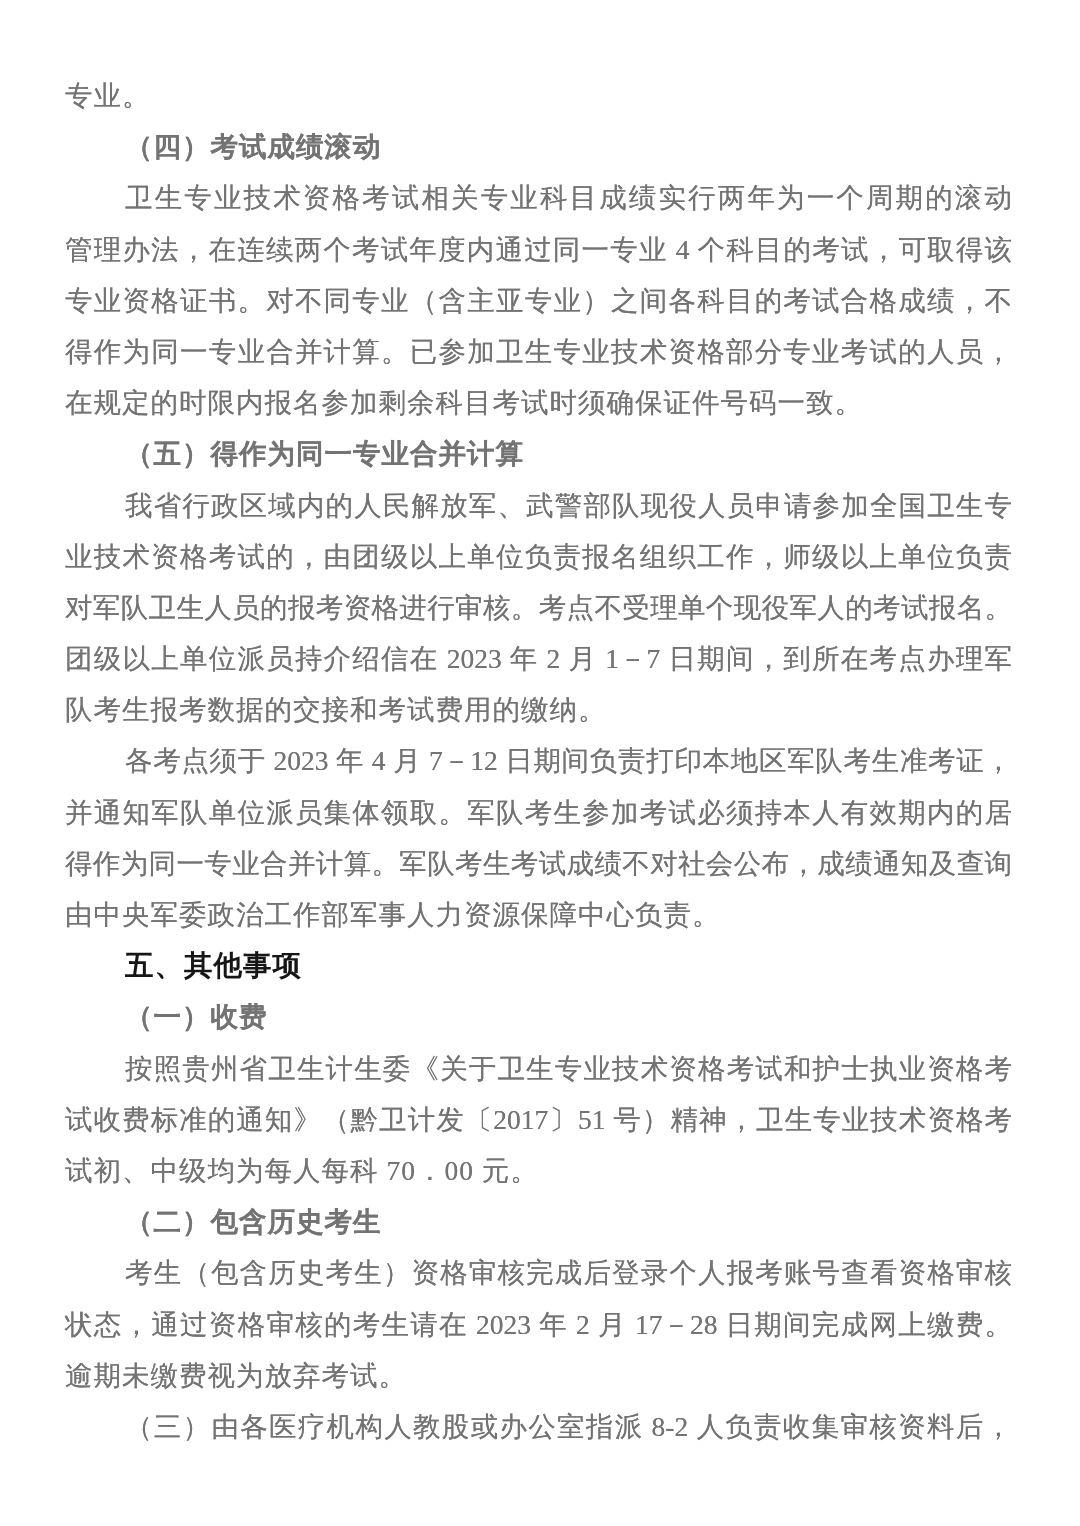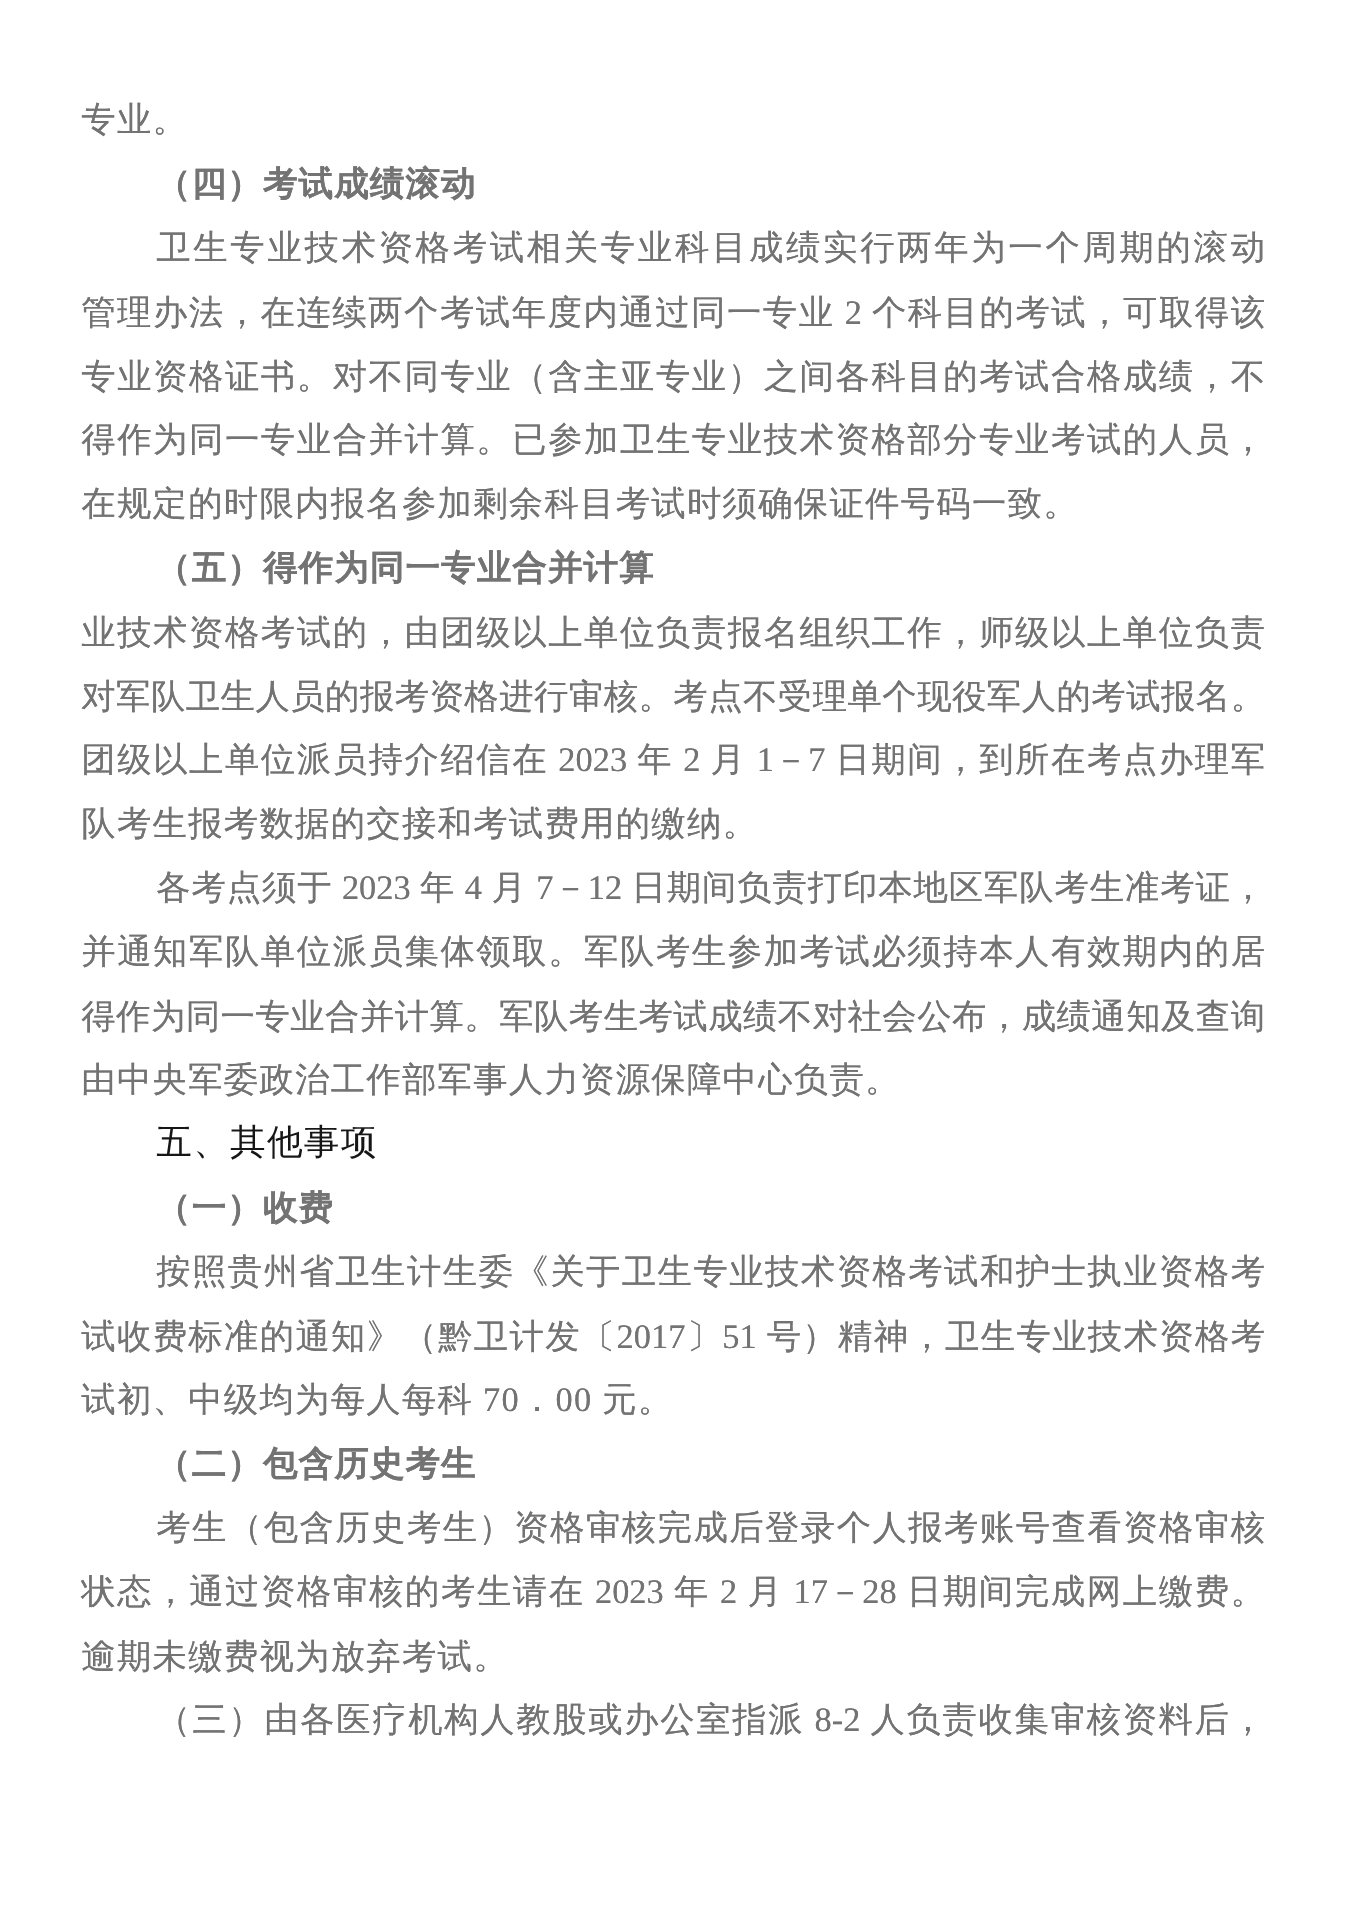"管理办法，在连续两个考试年度内通过同一专业 2 个科目的考试，可取得该" div.line { text: 2 -> 4 }
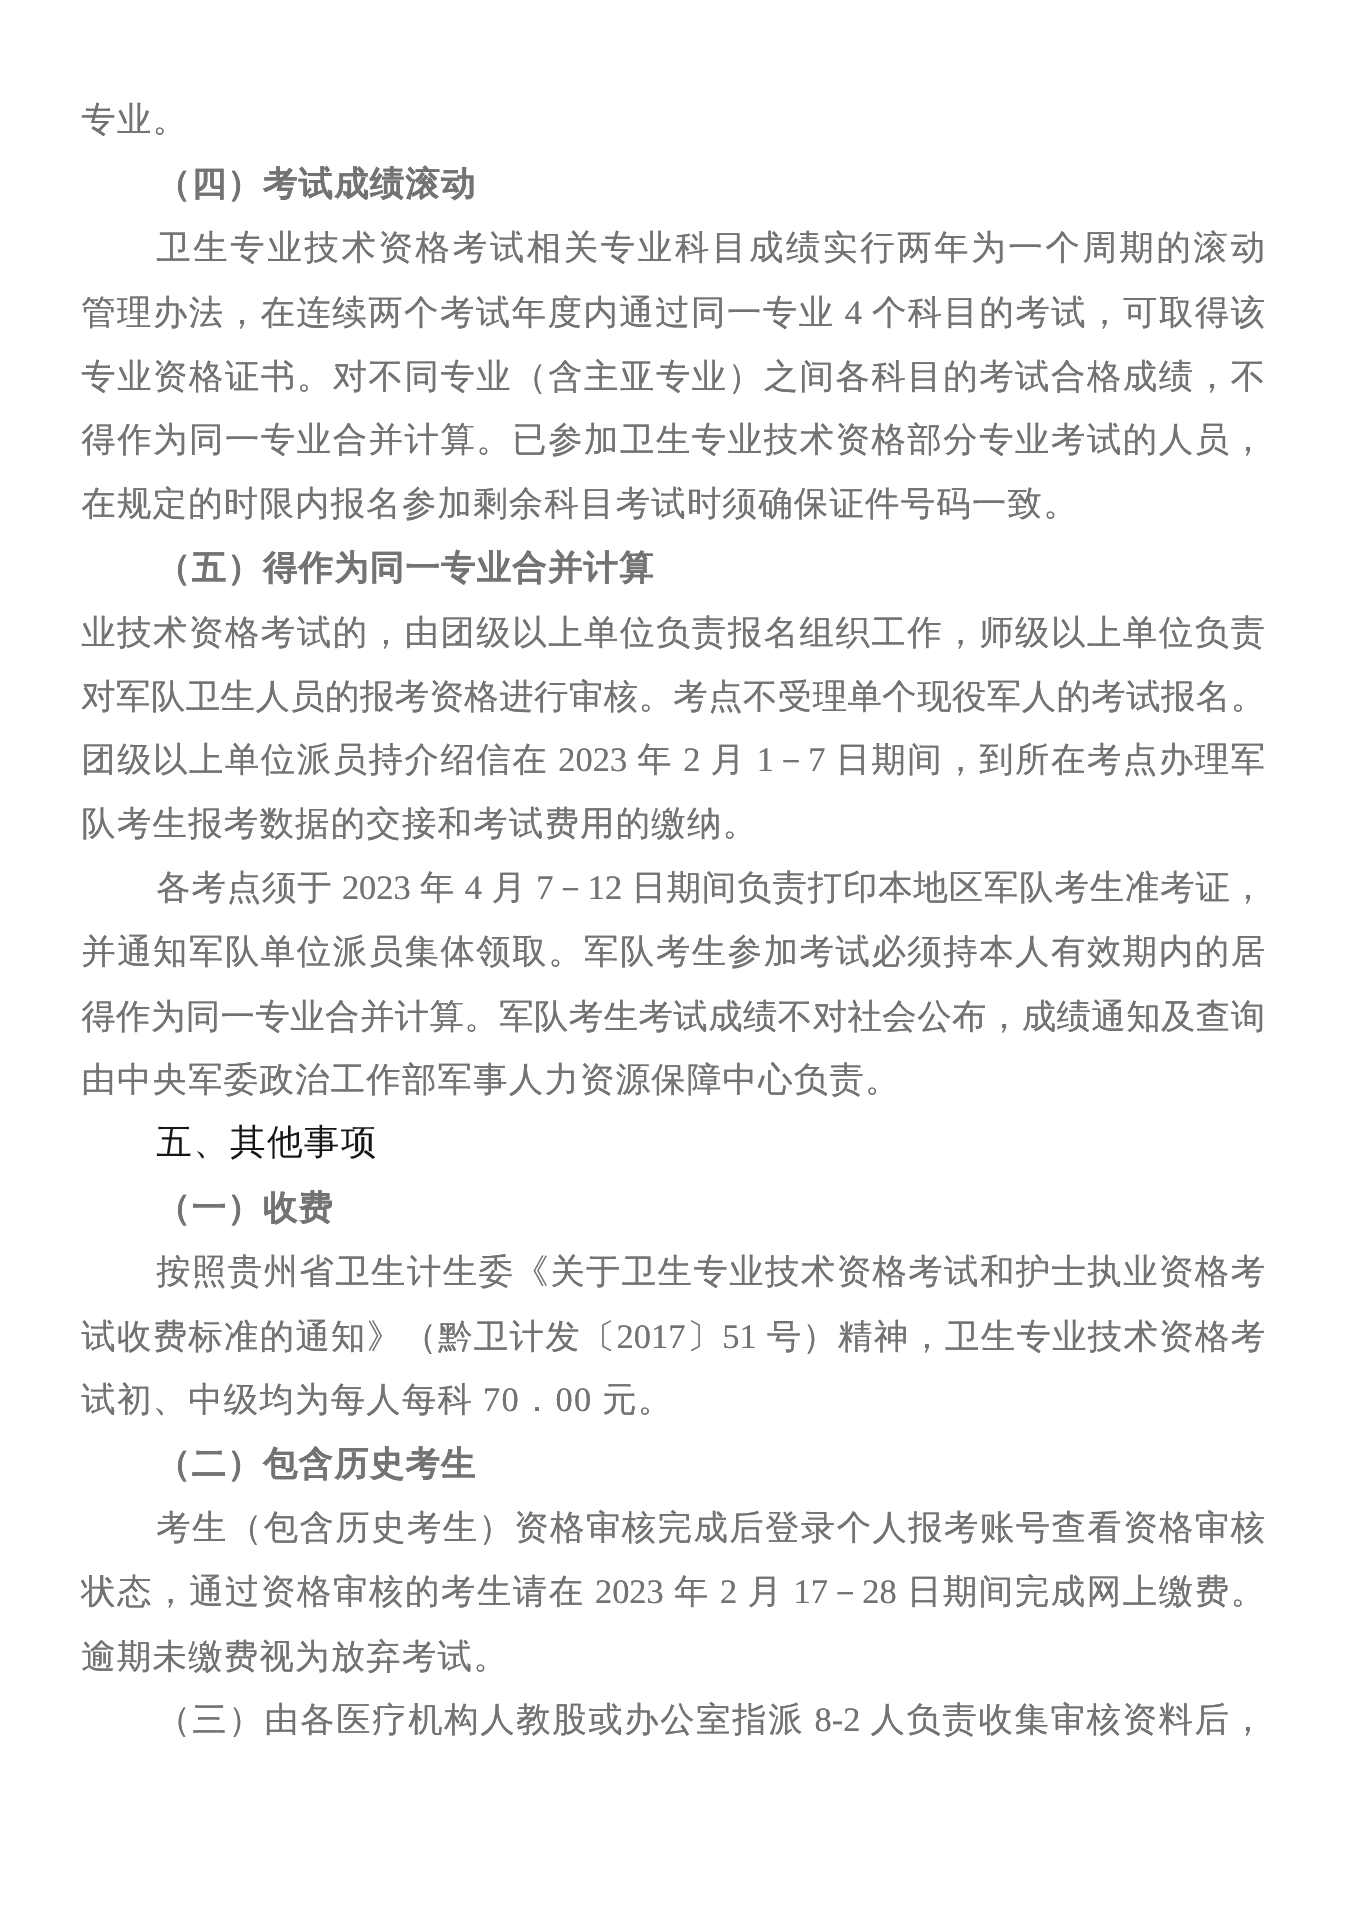"我省行政区域内的人民解放军、武警部队现役人员申请参加全国卫生专" div.line { html: none -> <div>我省行政区域内的人民解放军、武警部队现役人员申请参加全国卫生专</div> }
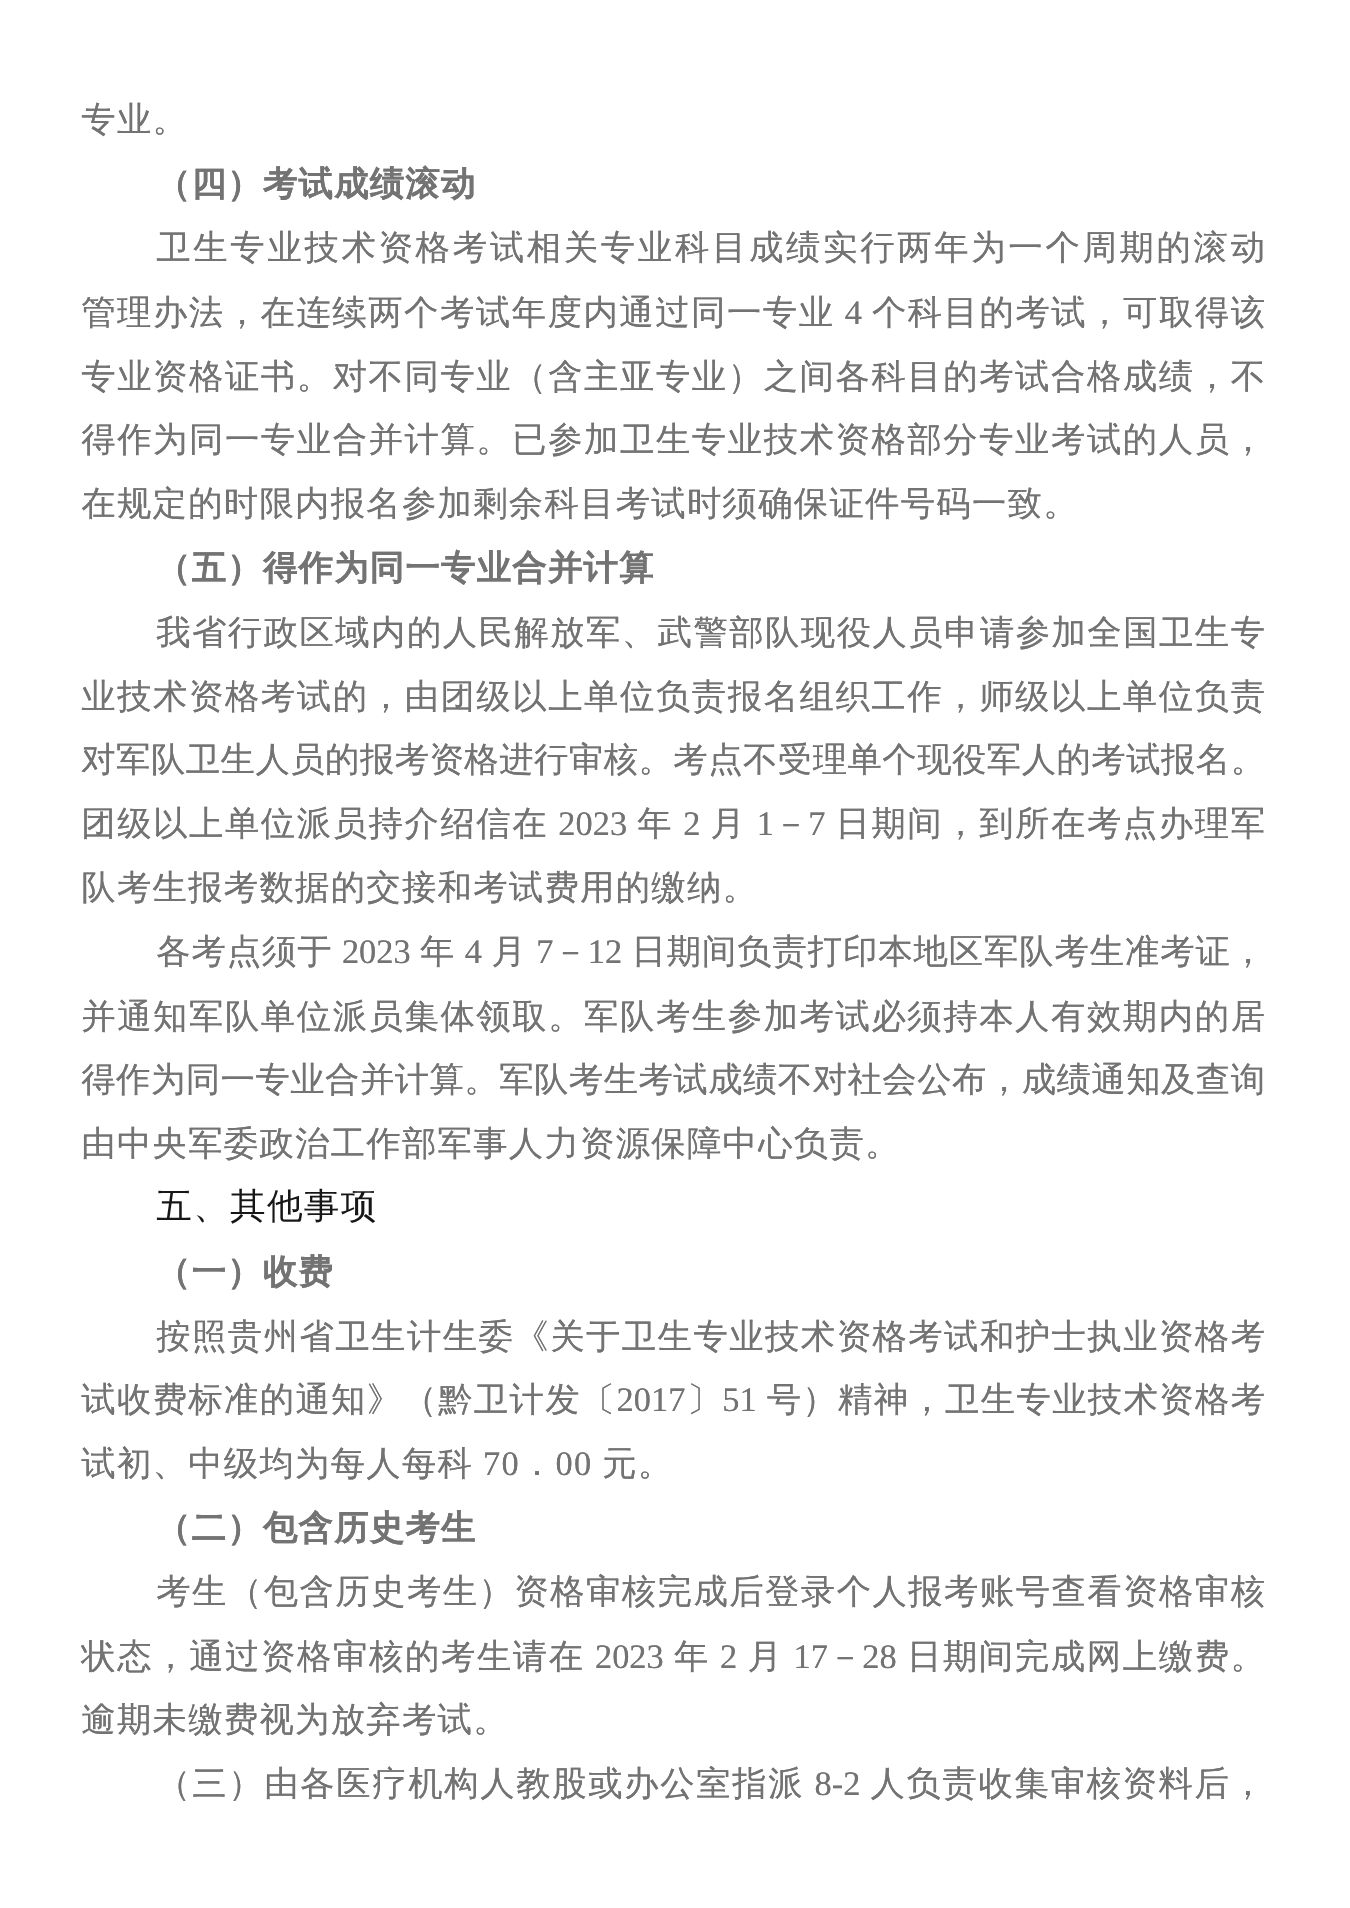"五、其他事项" .line.section { font-weight: 400 -> 700 }
